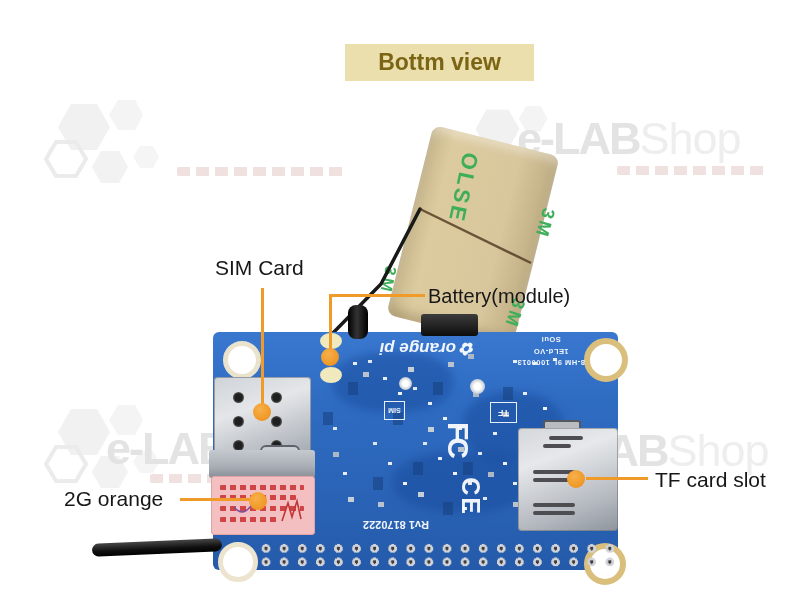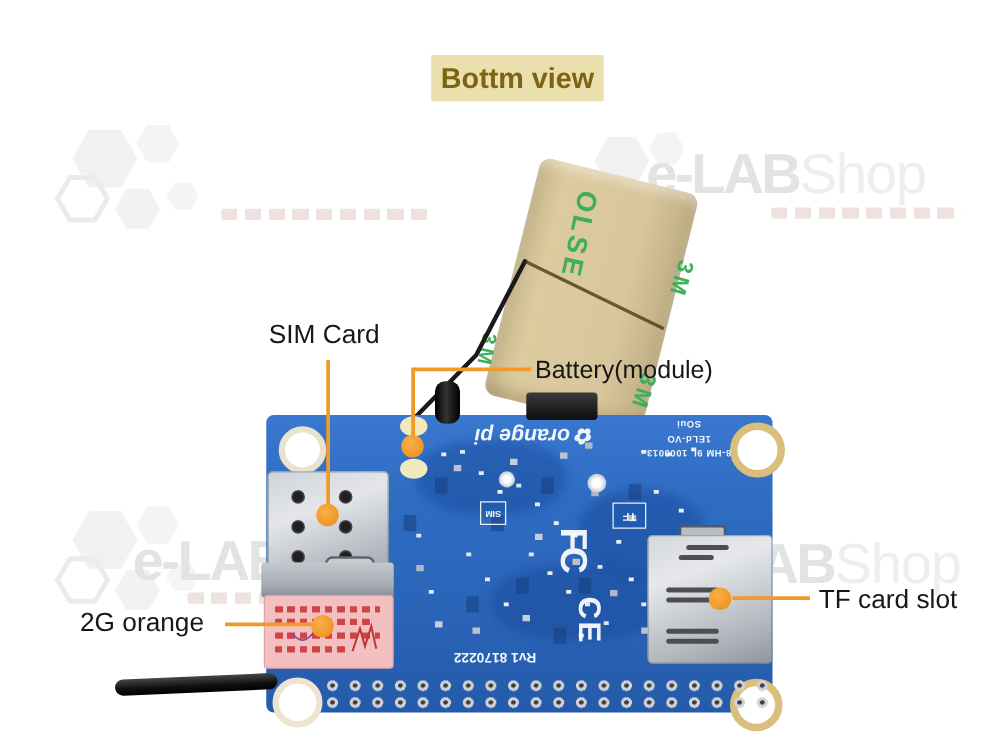"Bottm view" .title-banner { width: 138px -> 189px }
